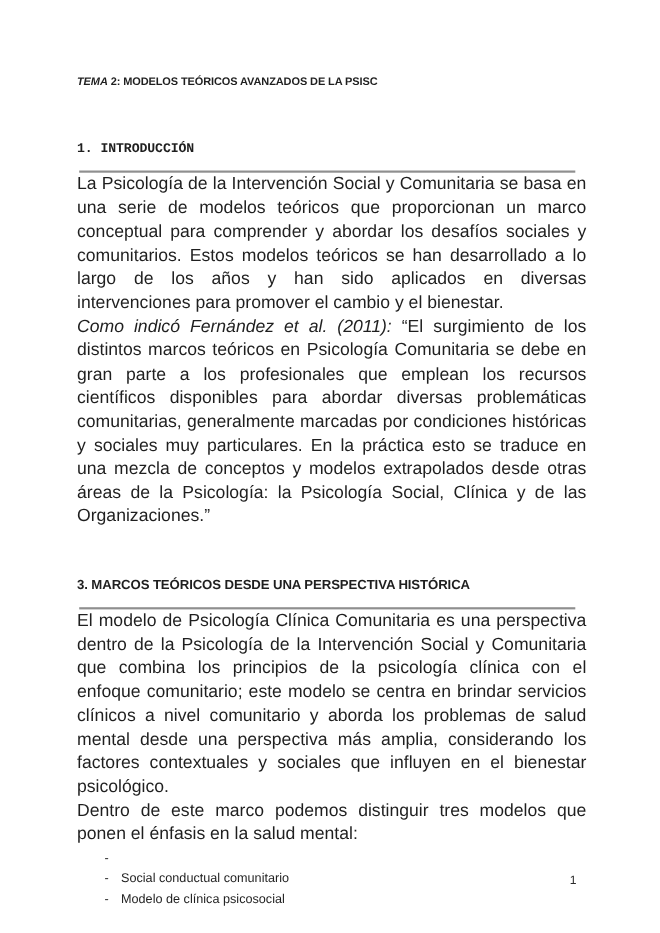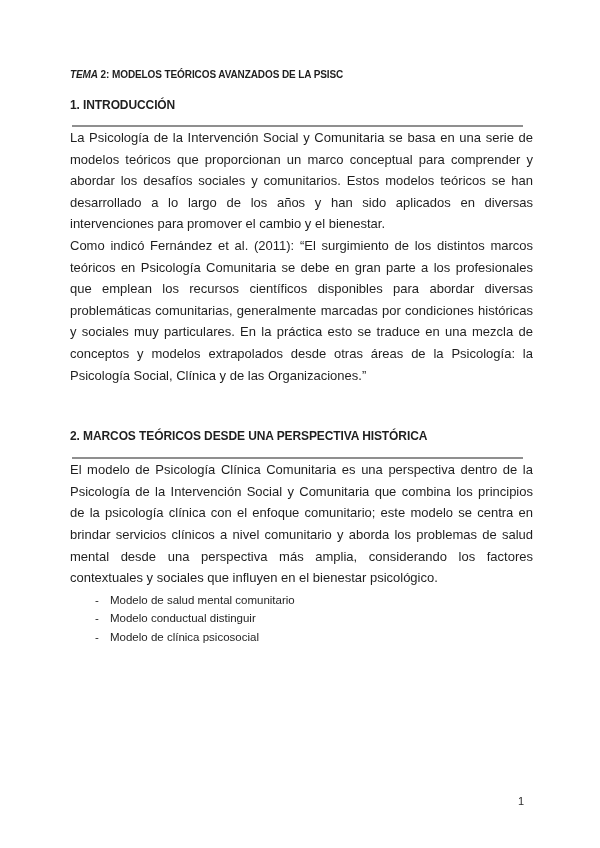"1. INTRODUCCIÓN" .h-intro { font-family: none -> Liberation Mono, monospace; margin-top: 16px -> 46px }
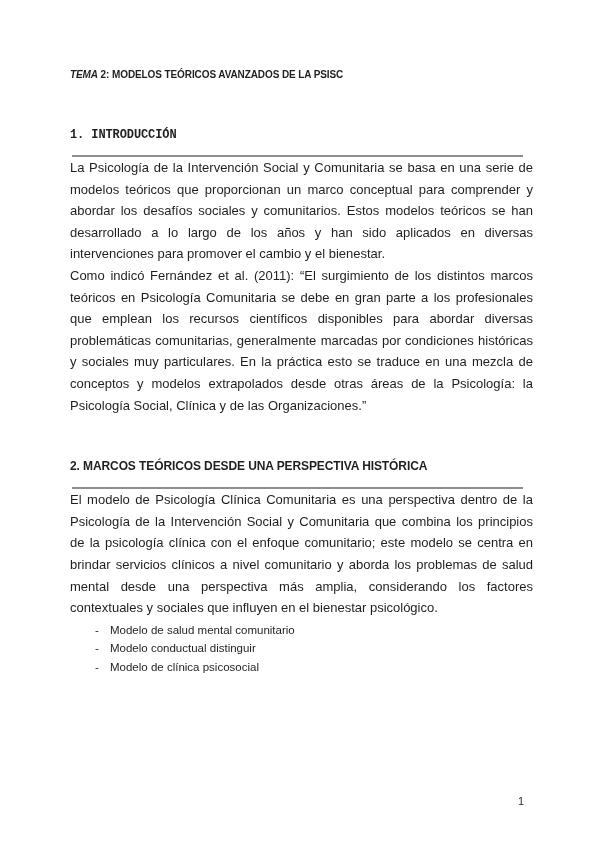"La Psicología de la Intervención" p.body { font-size: 13px -> 16px }
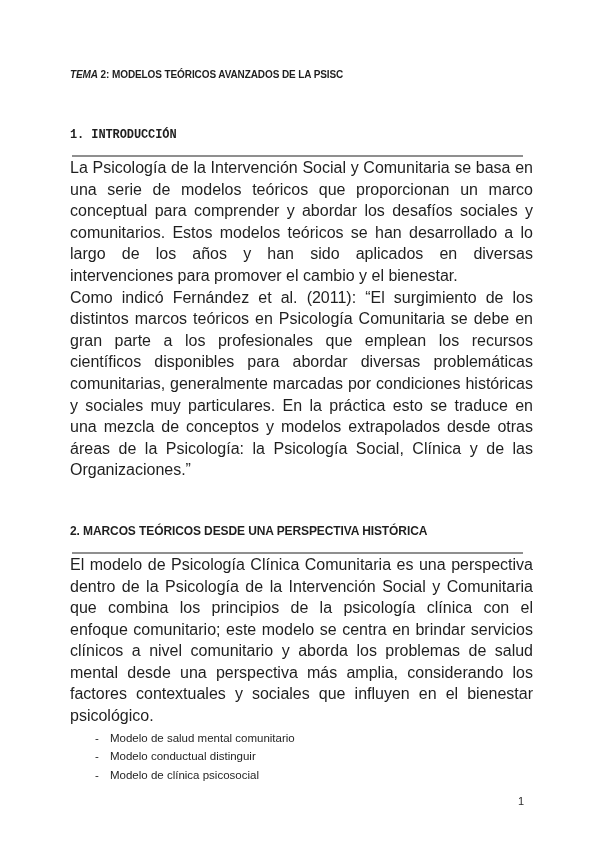"Como indicó Fernández et al." .attribution { font-style: none -> italic }
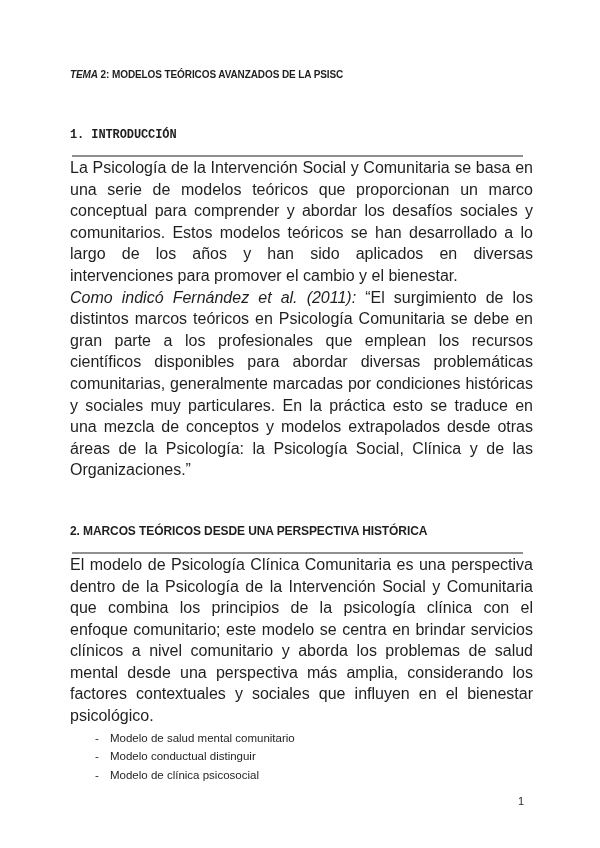"2. MARCOS TEÓRICOS DESDE UNA" h2.h-section { text: 2 -> 3 }
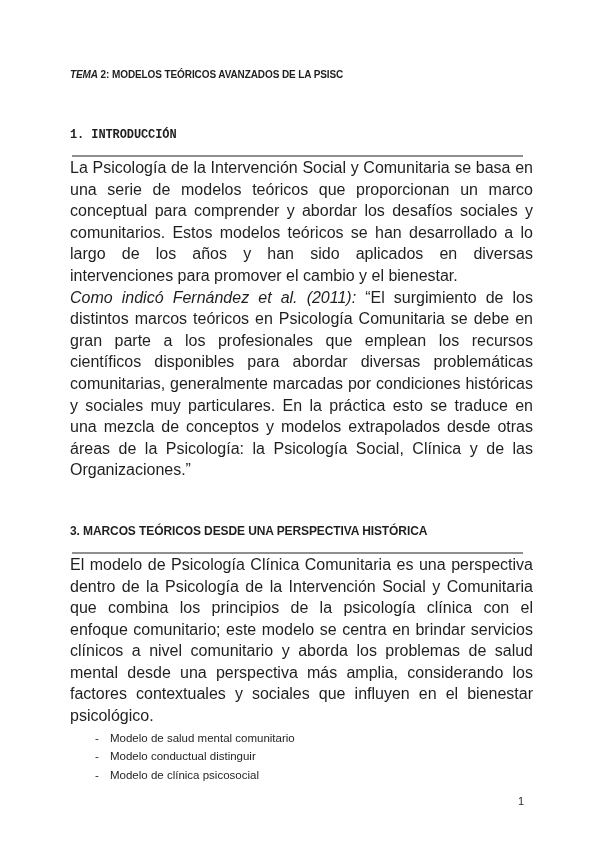"Dentro de este marco podemos" p.body { html: none -> <p>Dentro de este marco podemos distinguir tres modelos que ponen el énfasis en la salud mental:</p> }
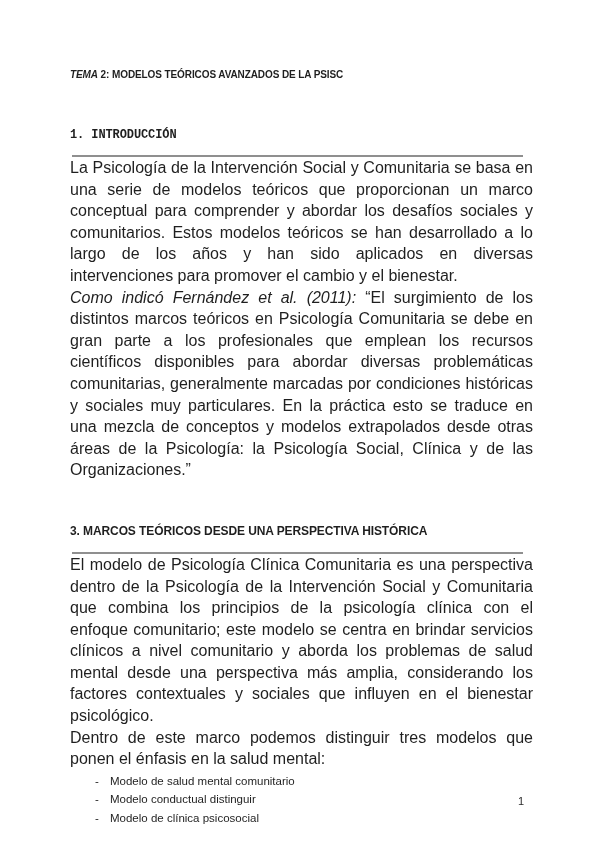"Modelo de salud mental comunitario" span { html: <span>Modelo de salud mental comunitario</span> -> none }
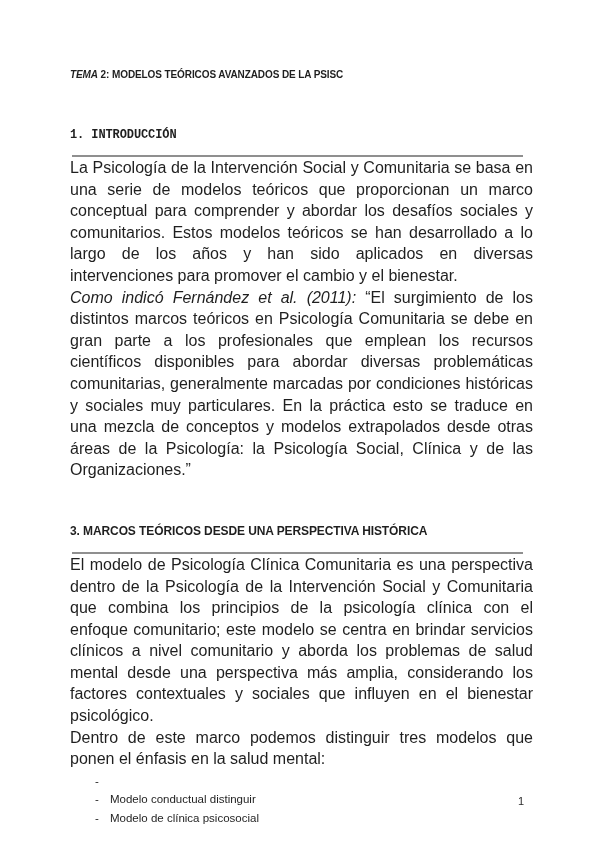"Modelo conductual distinguir" span { text: Modelo conductual distinguir -> Social conductual comunitario }
